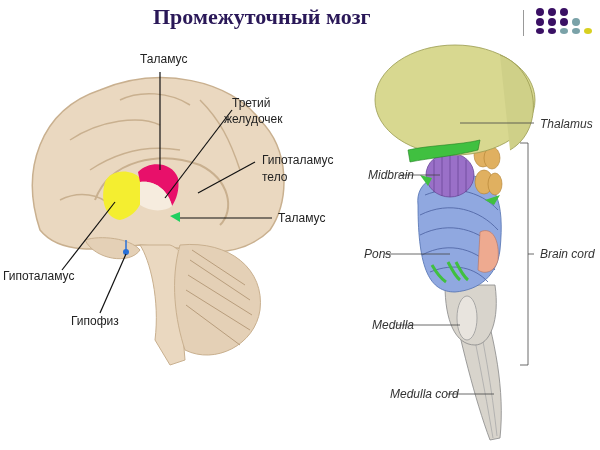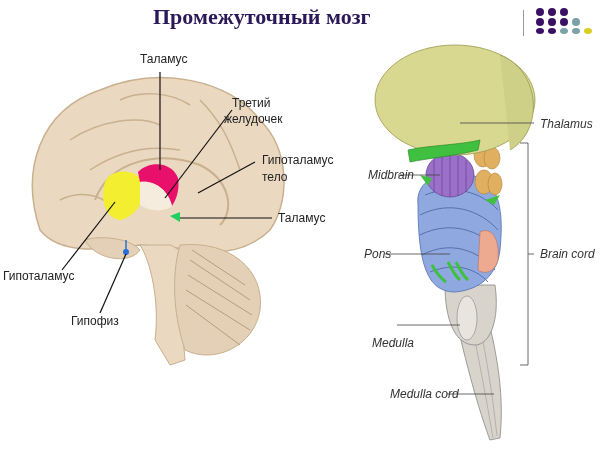"Medulla" div.ilbl { top: 336px -> 318px }
